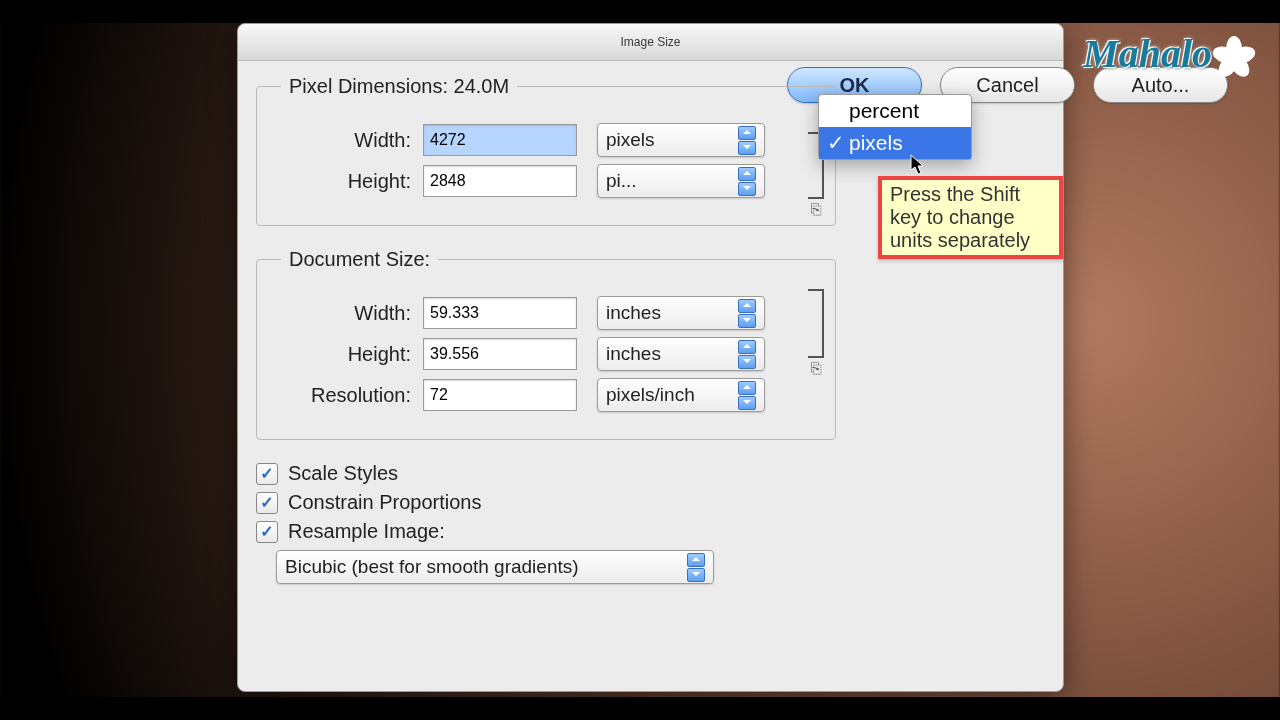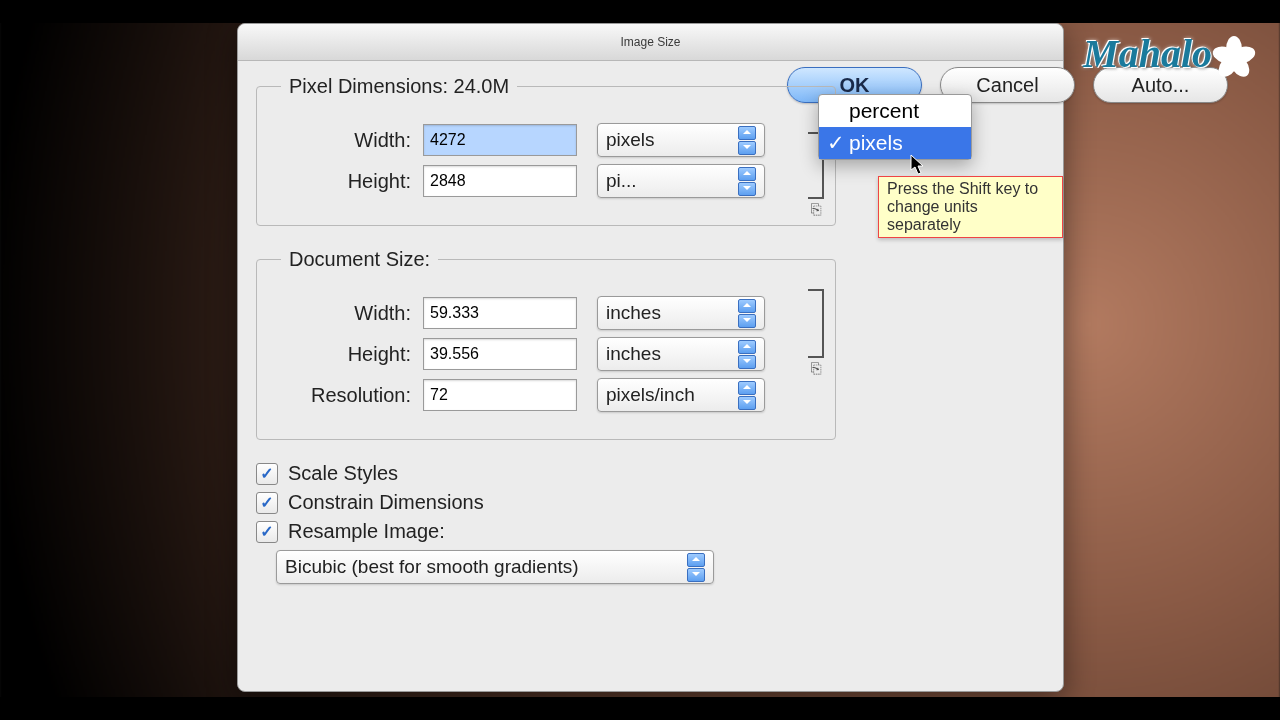"Press the Shift key to" .tooltip { border: 1px solid #ef4444 -> 4px solid #ef4444; font-size: 16px -> 20px }
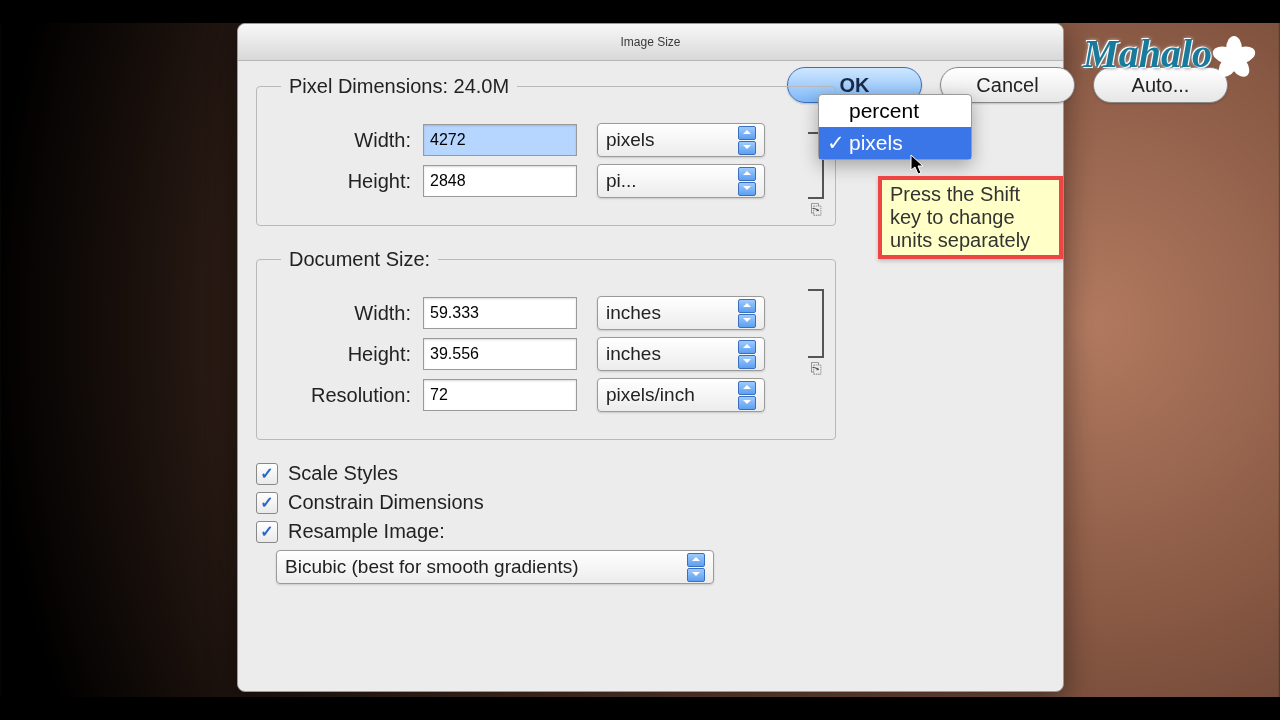"Constrain Dimensions" span { text: Dimensions -> Proportions }
